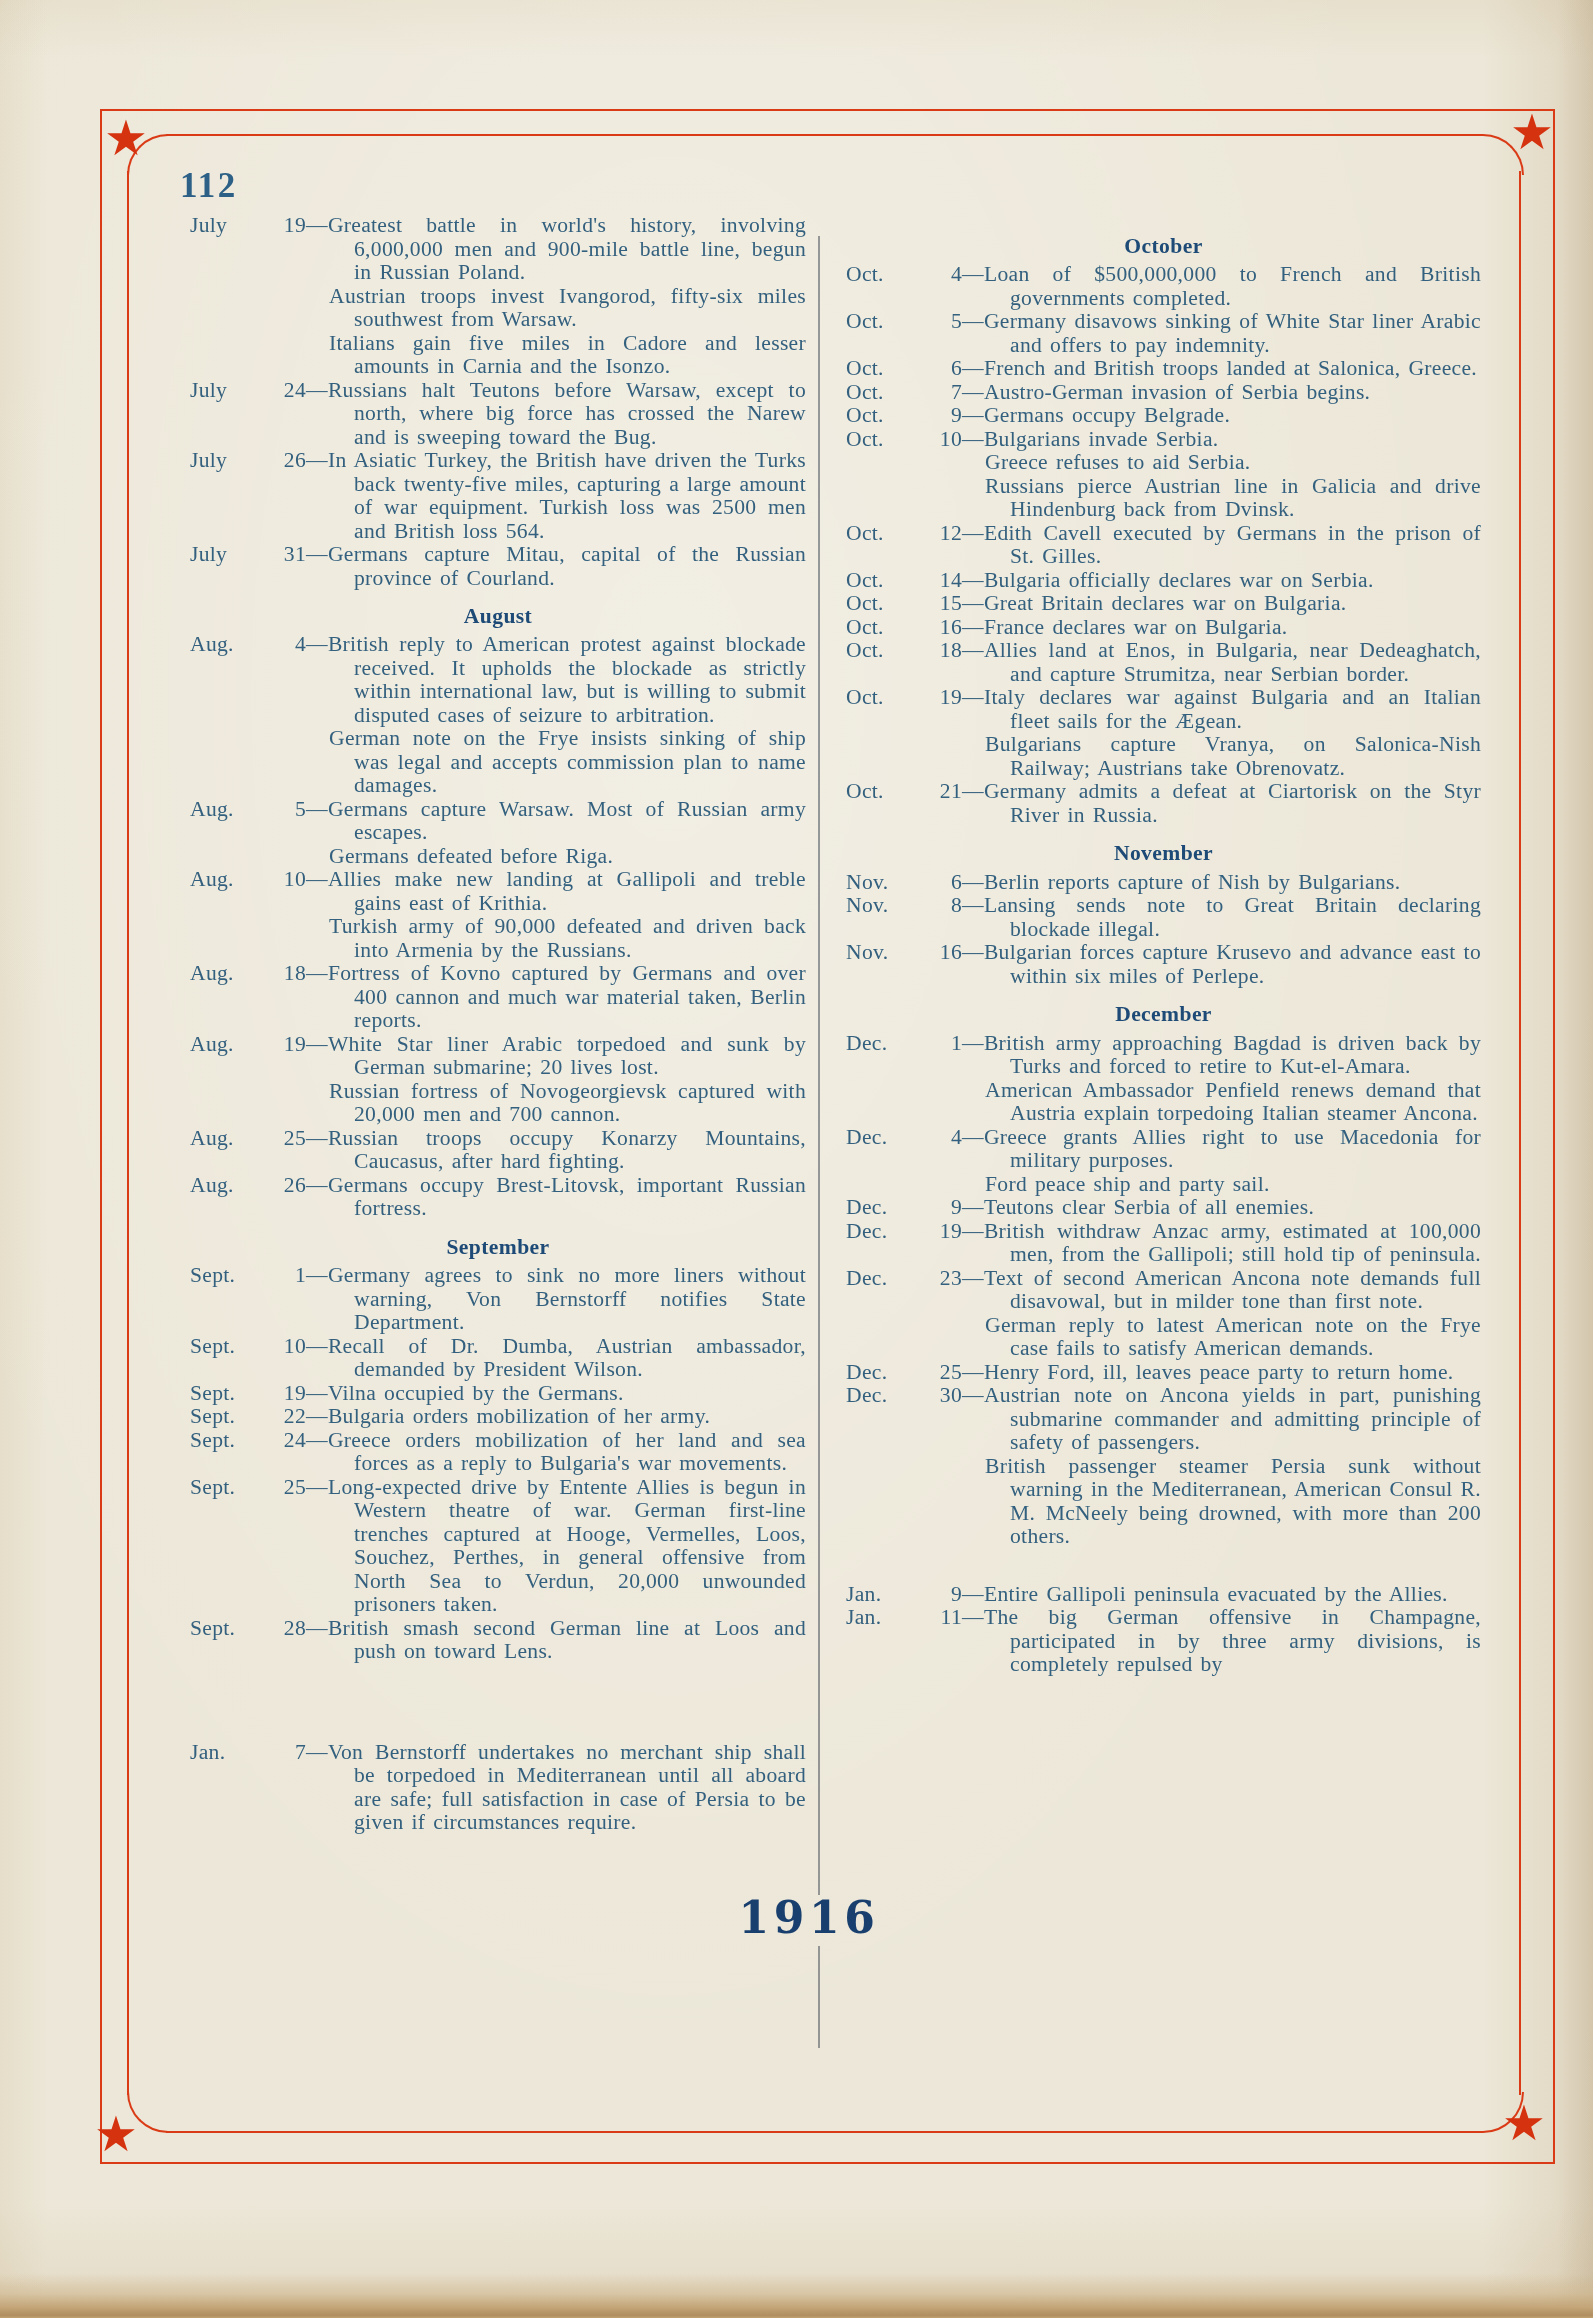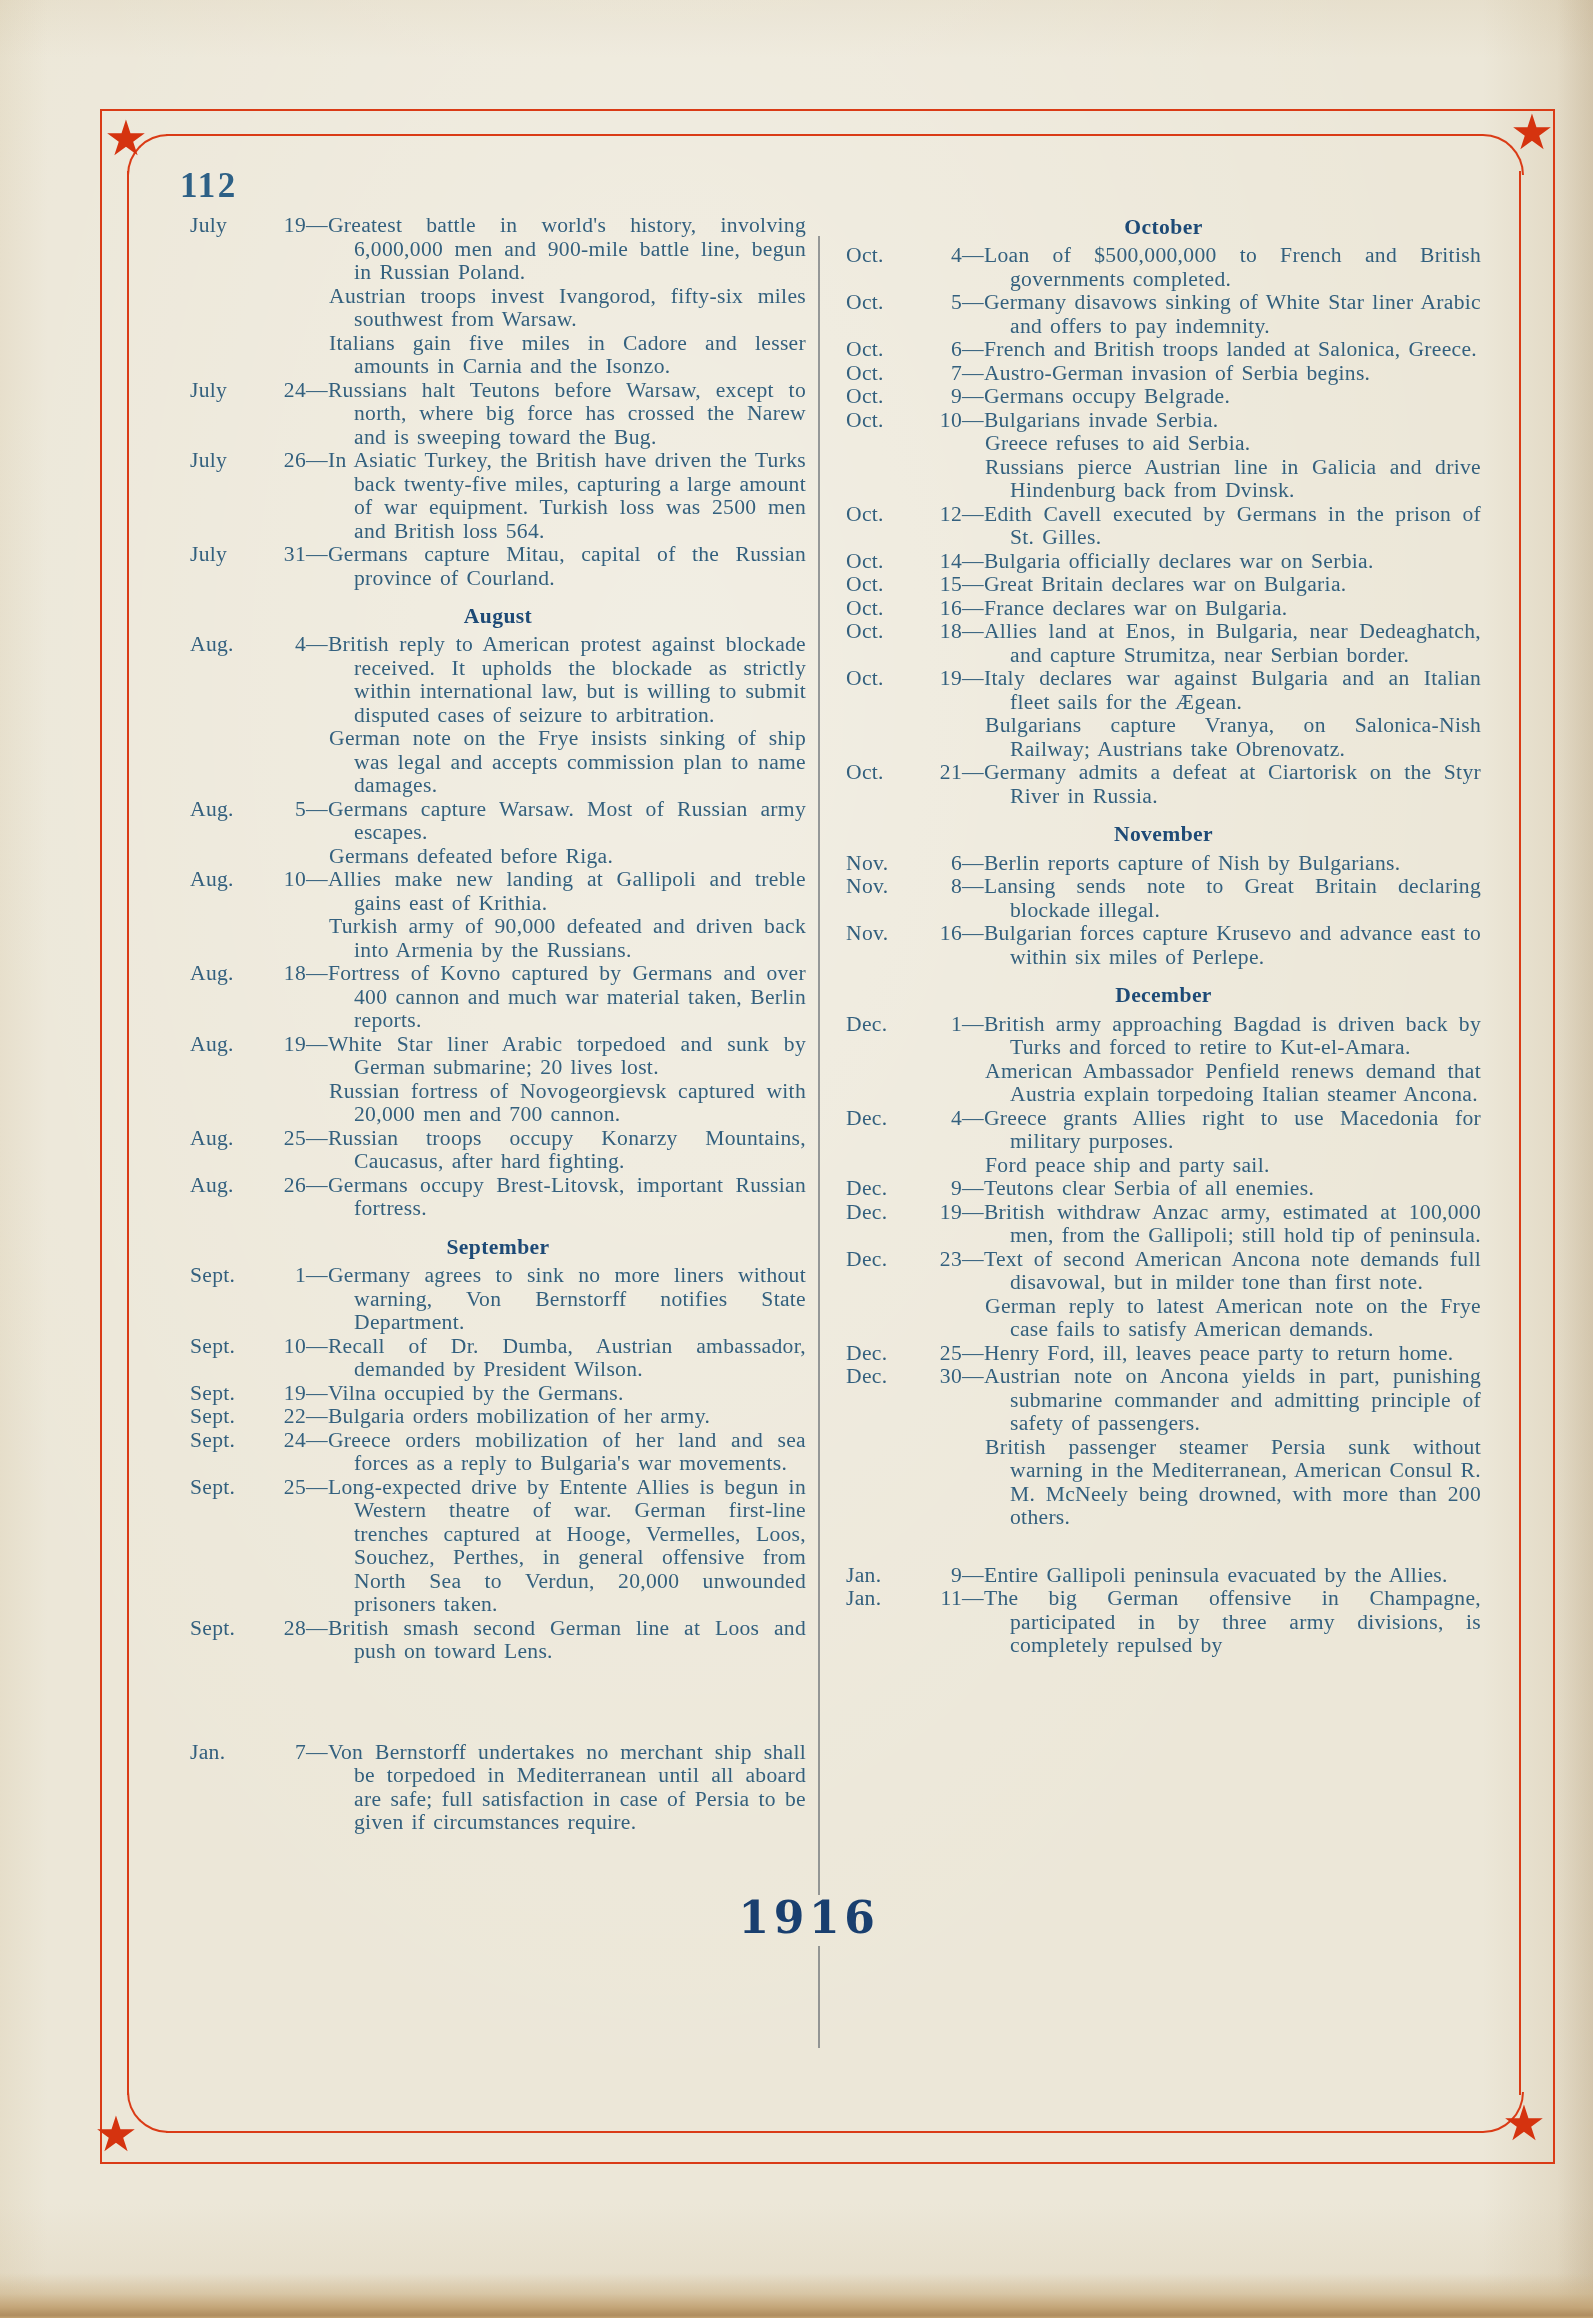"October" .col > .month-heading:first-child { margin-top: 2px -> 21px }
